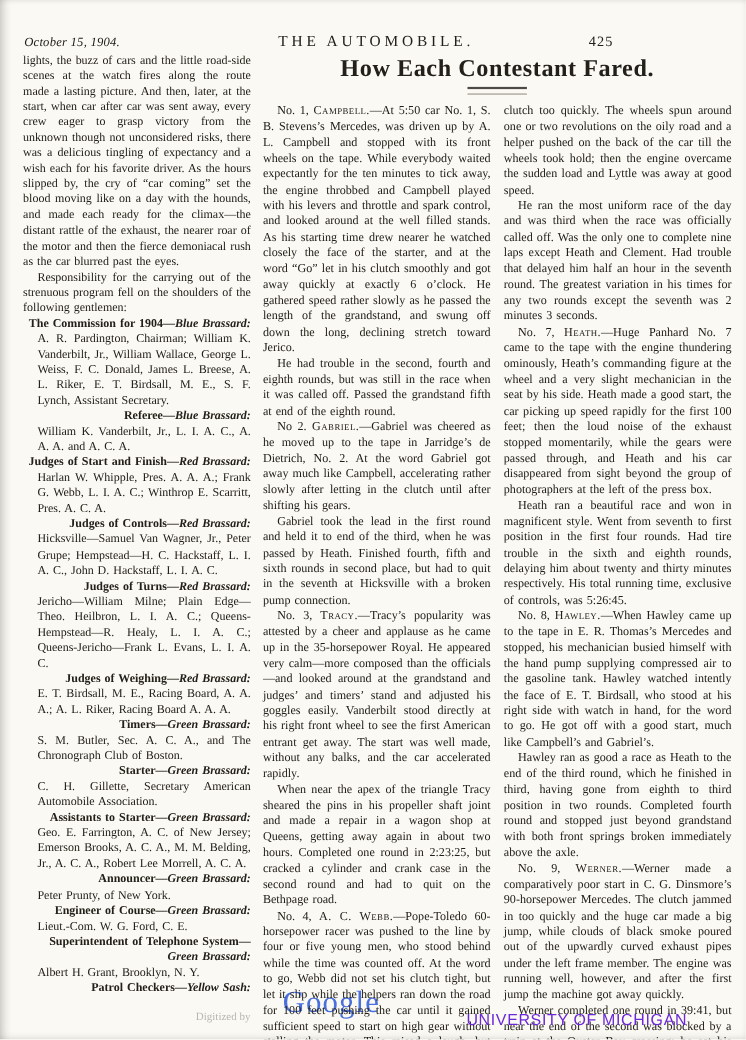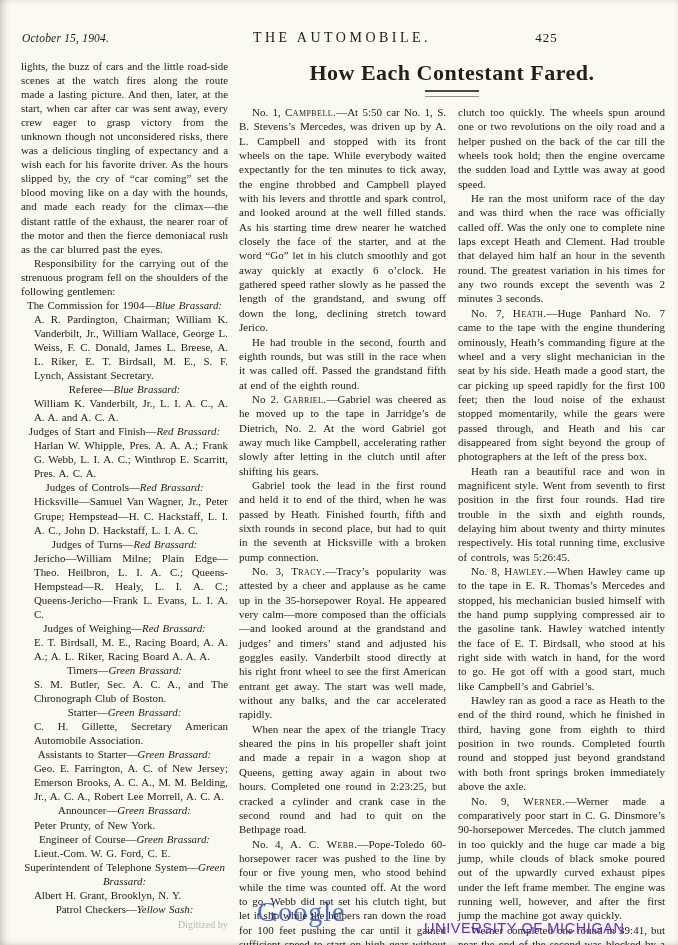"October 15, 1904." .header { margin-bottom: 12px -> none }
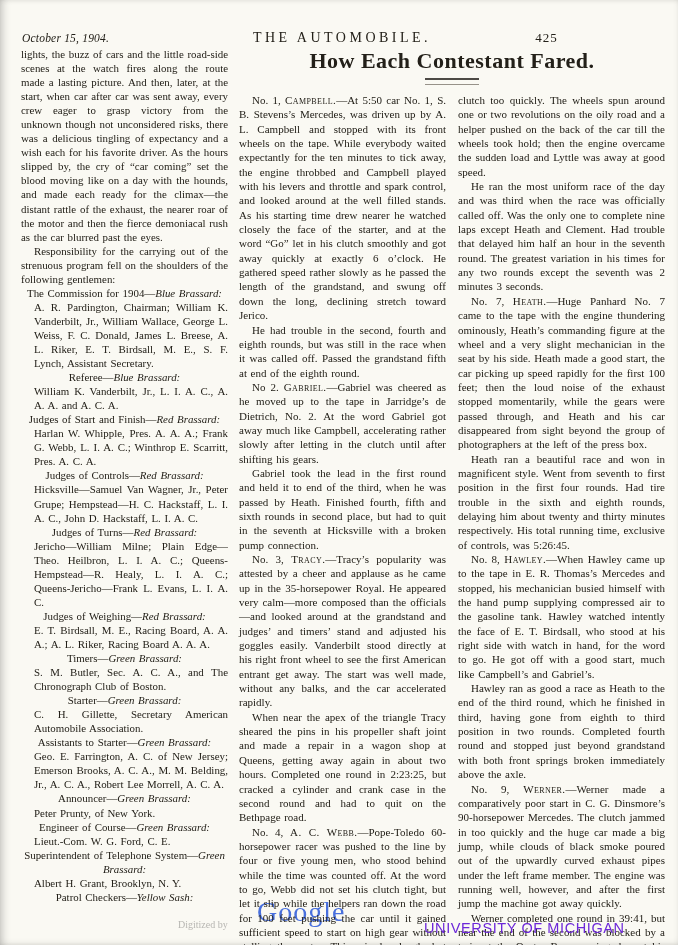"The Commission for 1904—Blue Brassard:" .official .role-line { font-weight: none -> bold; text-align: center -> right }
